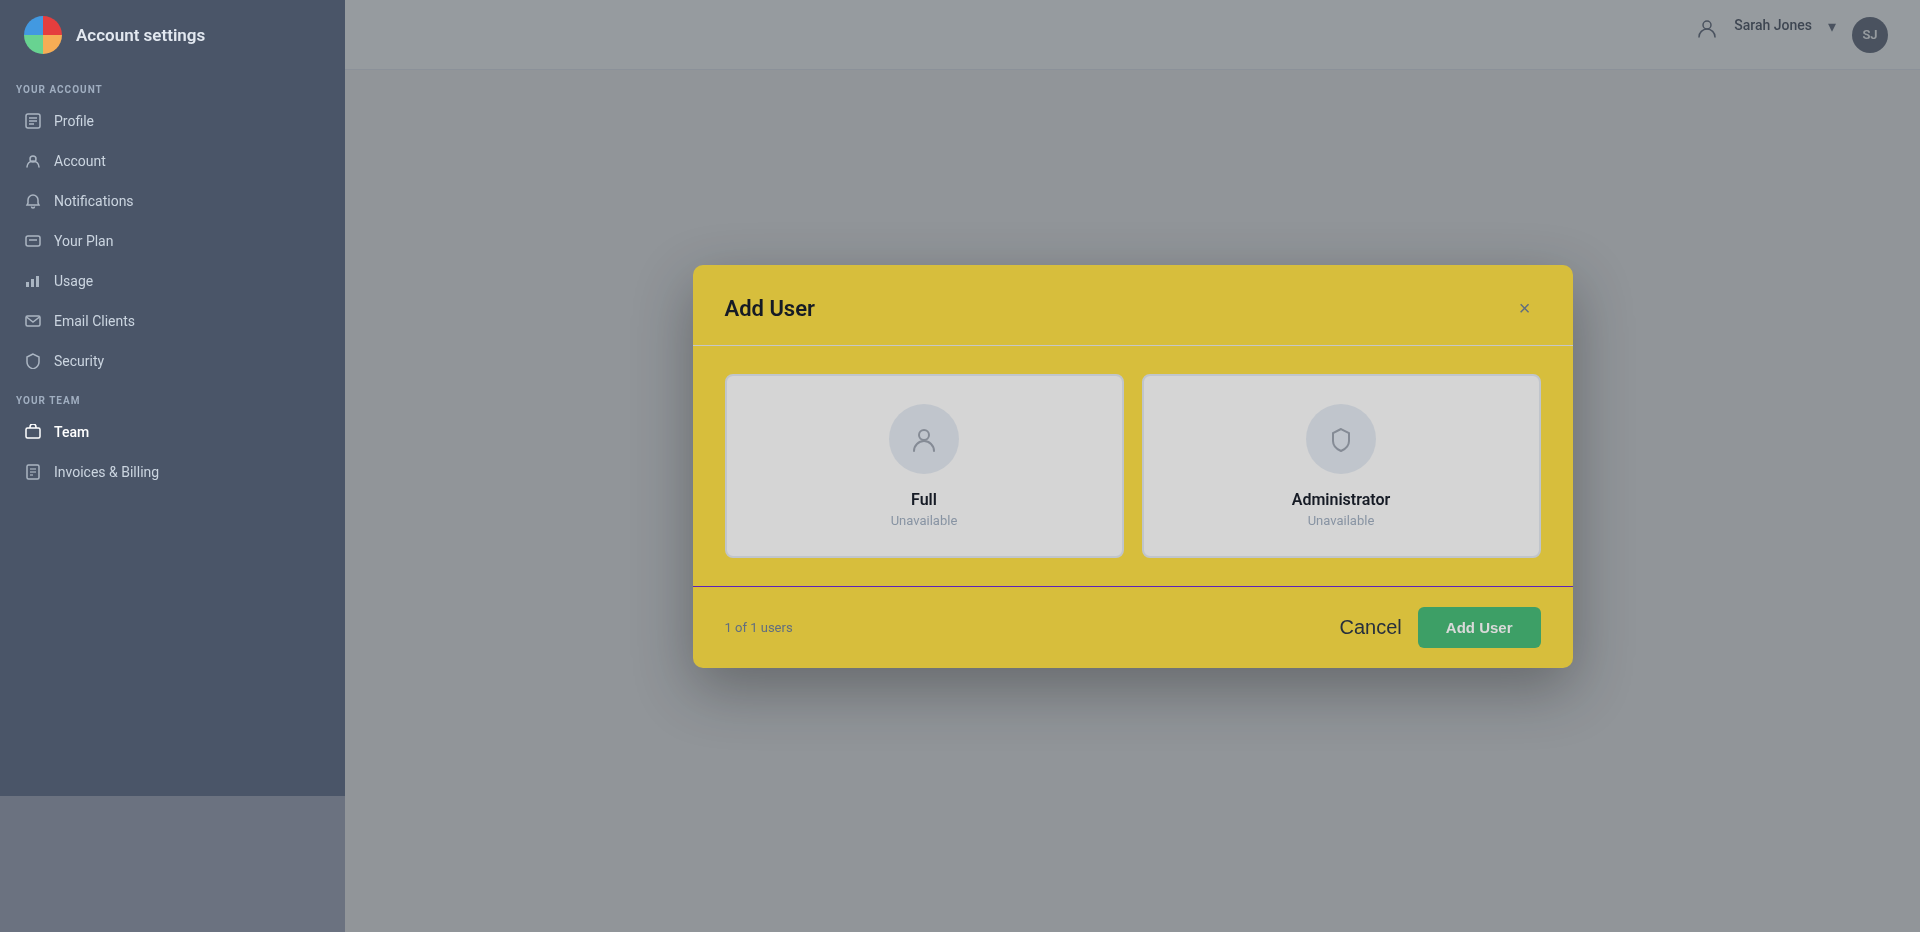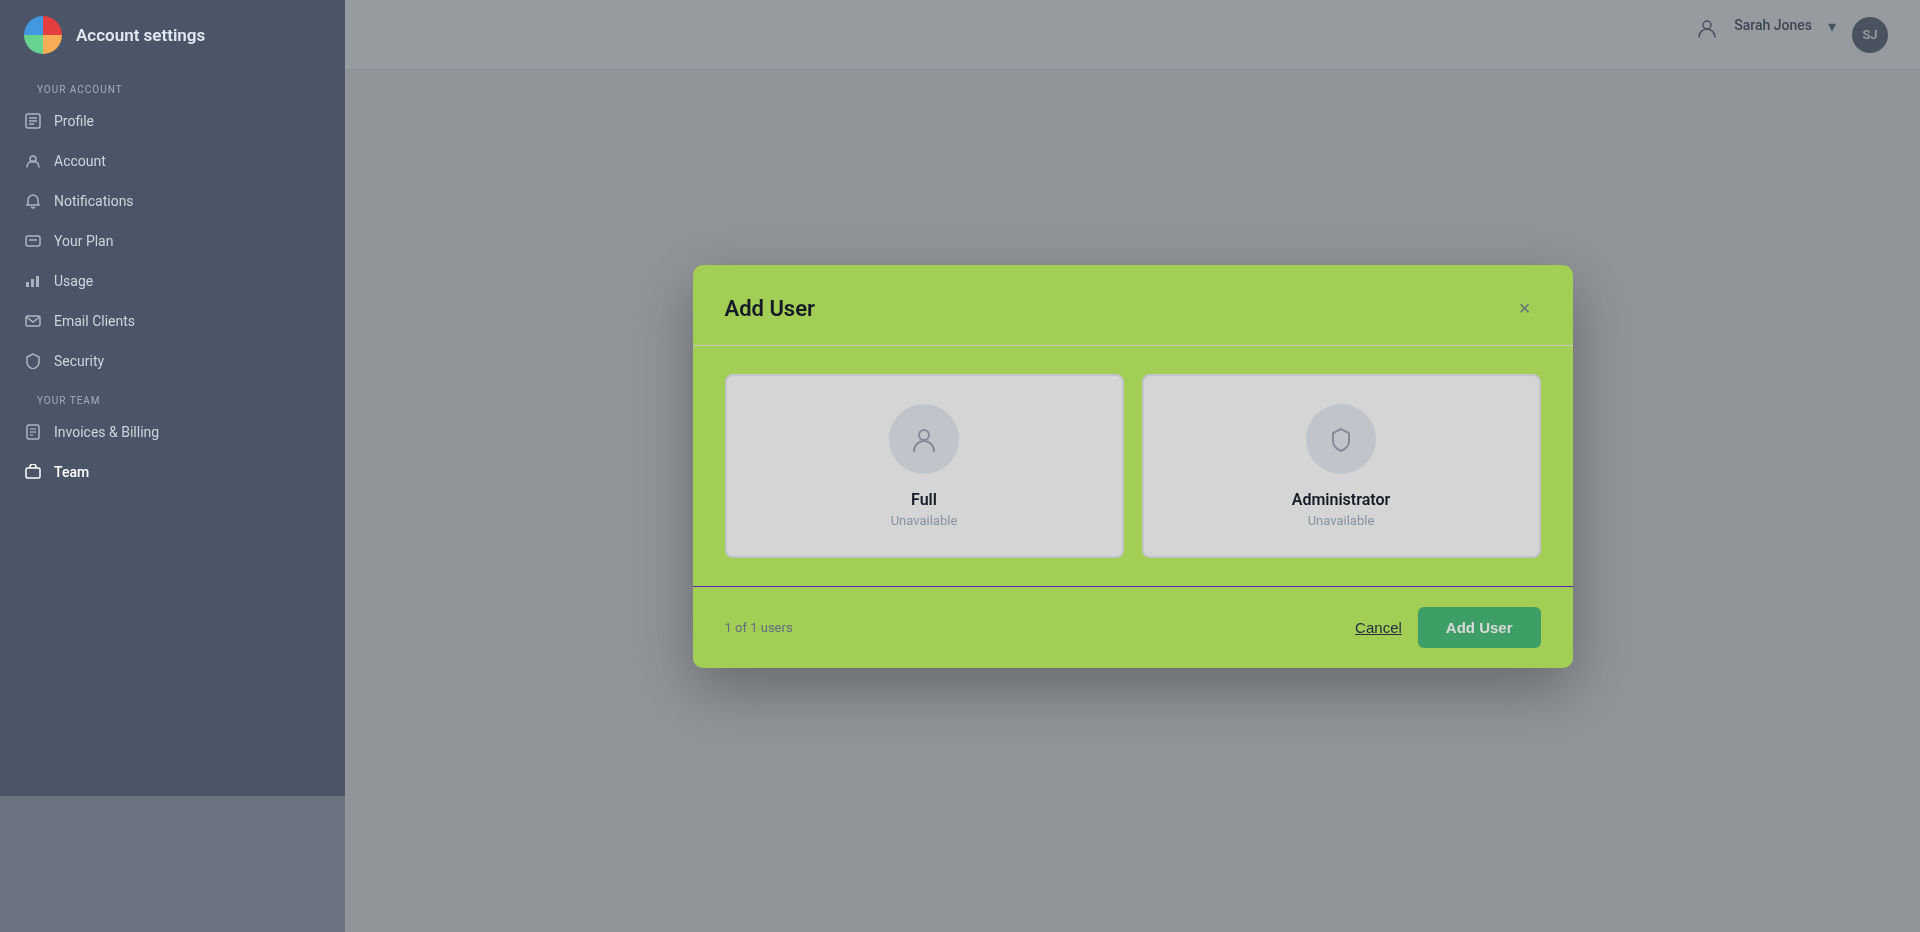"YOUR ACCOUNT" .sidebar-section-label { font-weight: 400 -> 700; padding: 14px 37px 6px -> 14px 16px 6px }
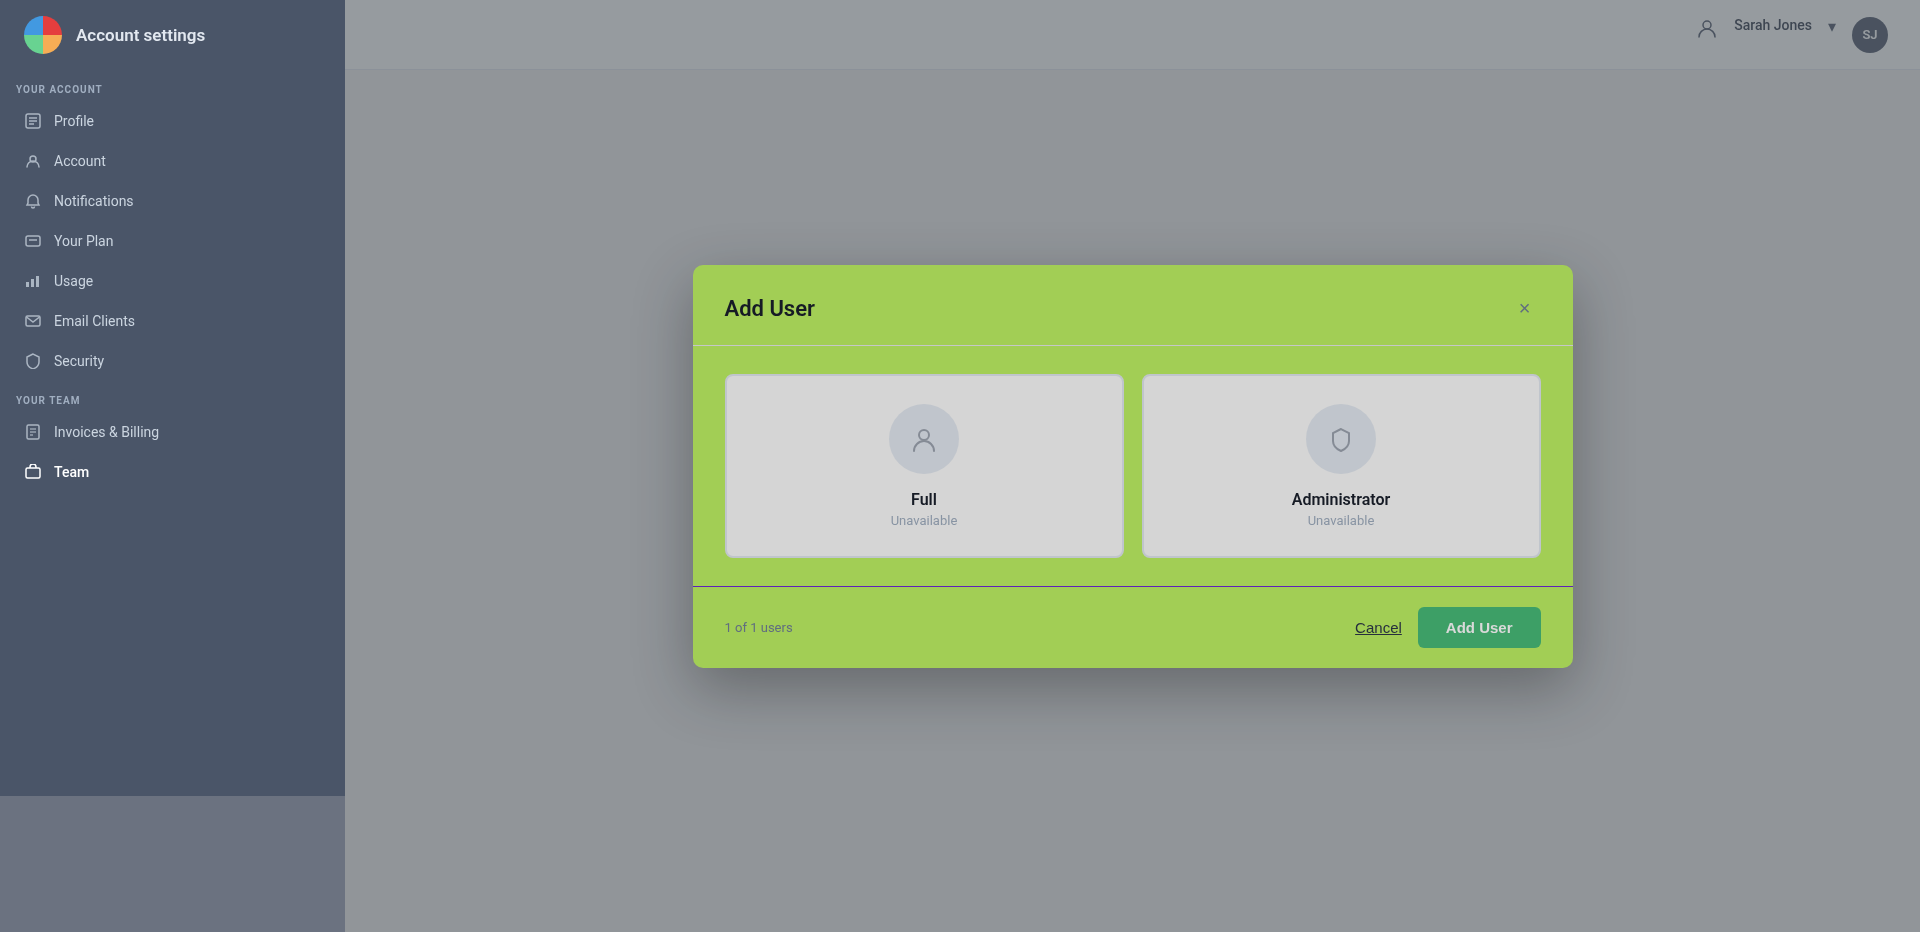"Add User" .modal { background: #bef264 -> #fde047 }
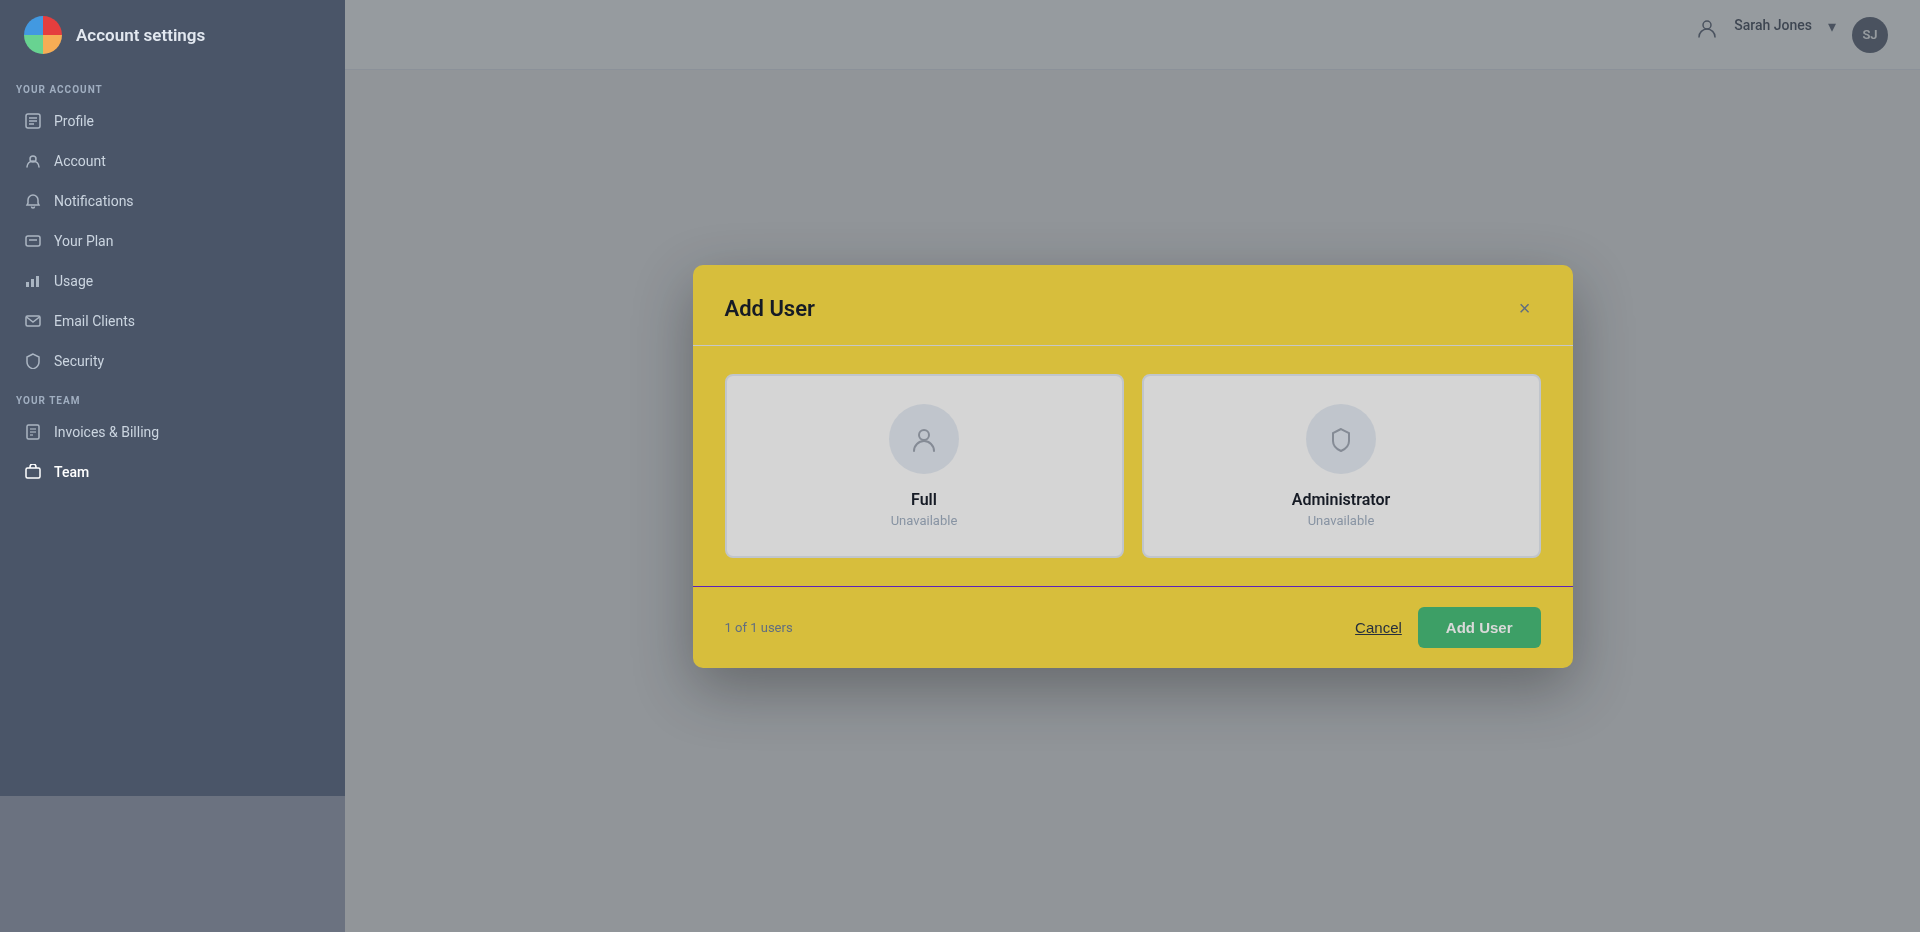"Invoices & Billing" div.sidebar-item { order: before "Team" -> after "Team" }
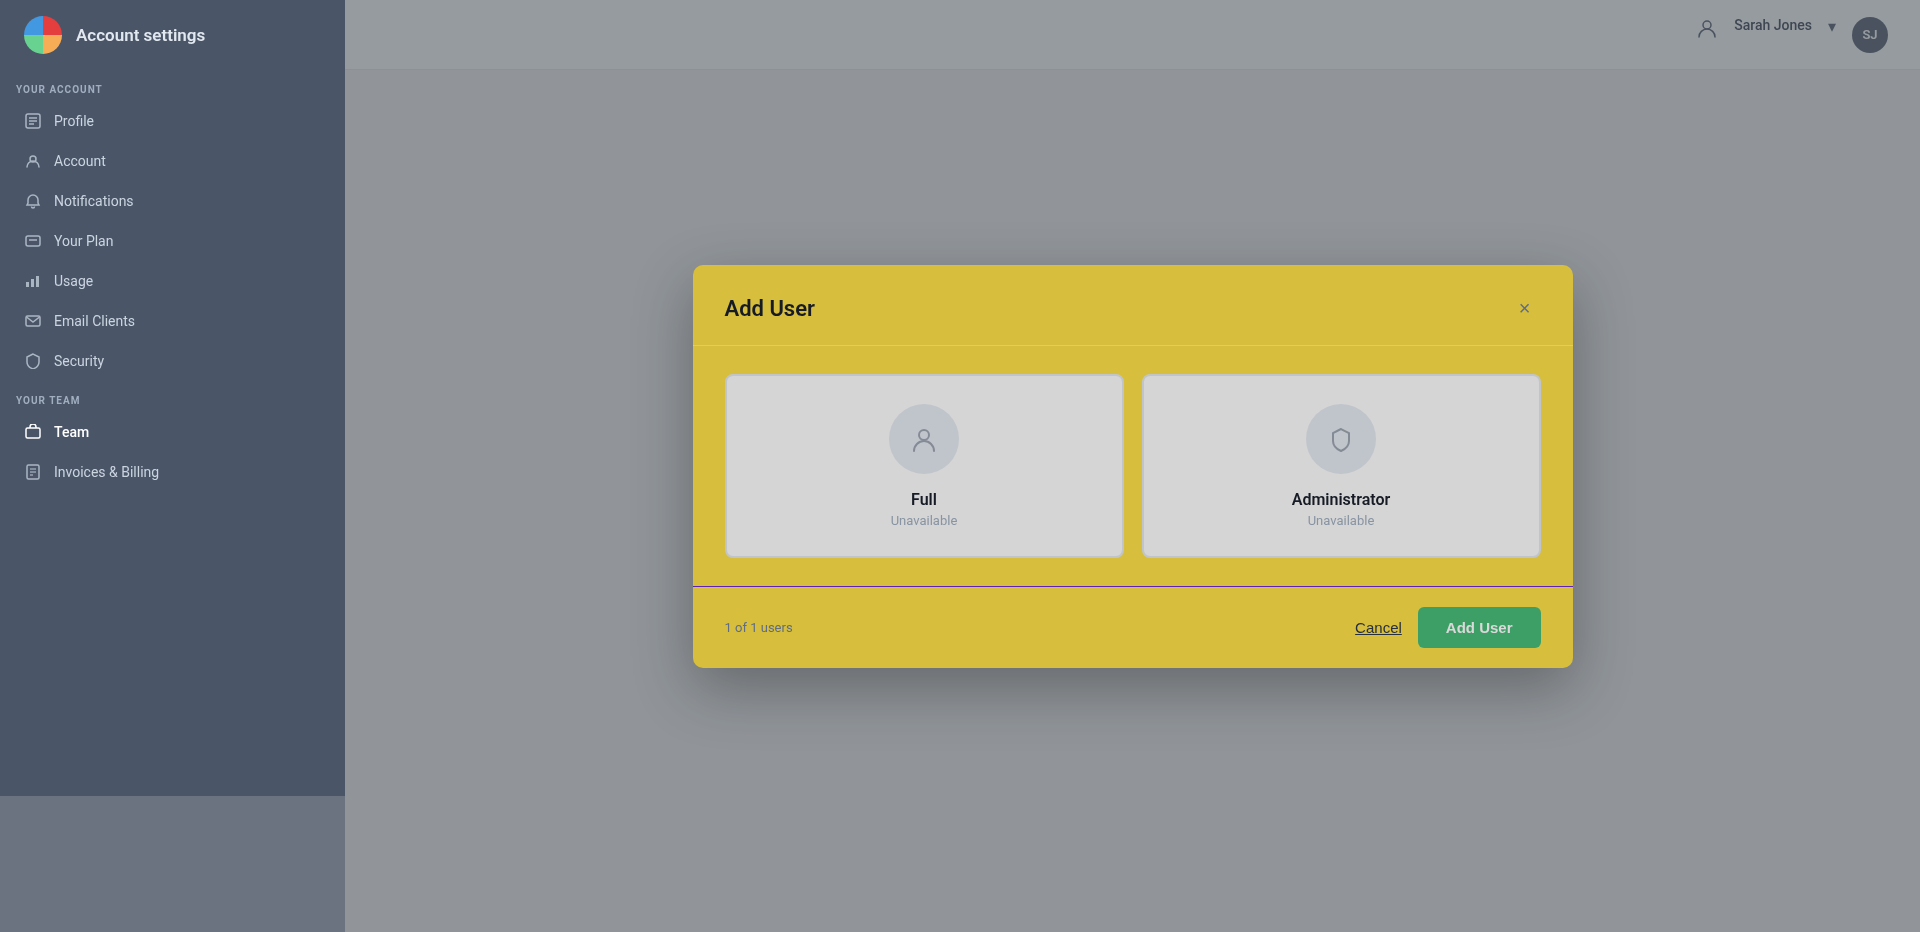"Cancel" .cancel-btn { font-size: 15px -> 20px; text-decoration: underline -> none }
